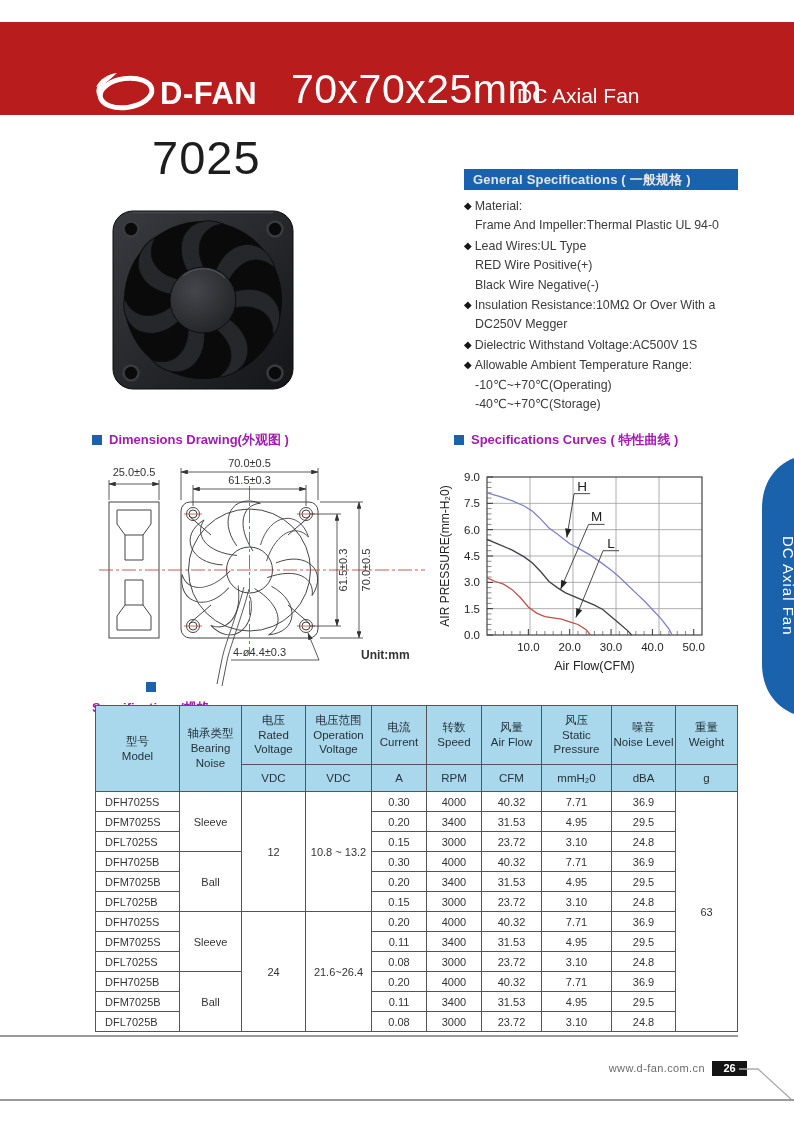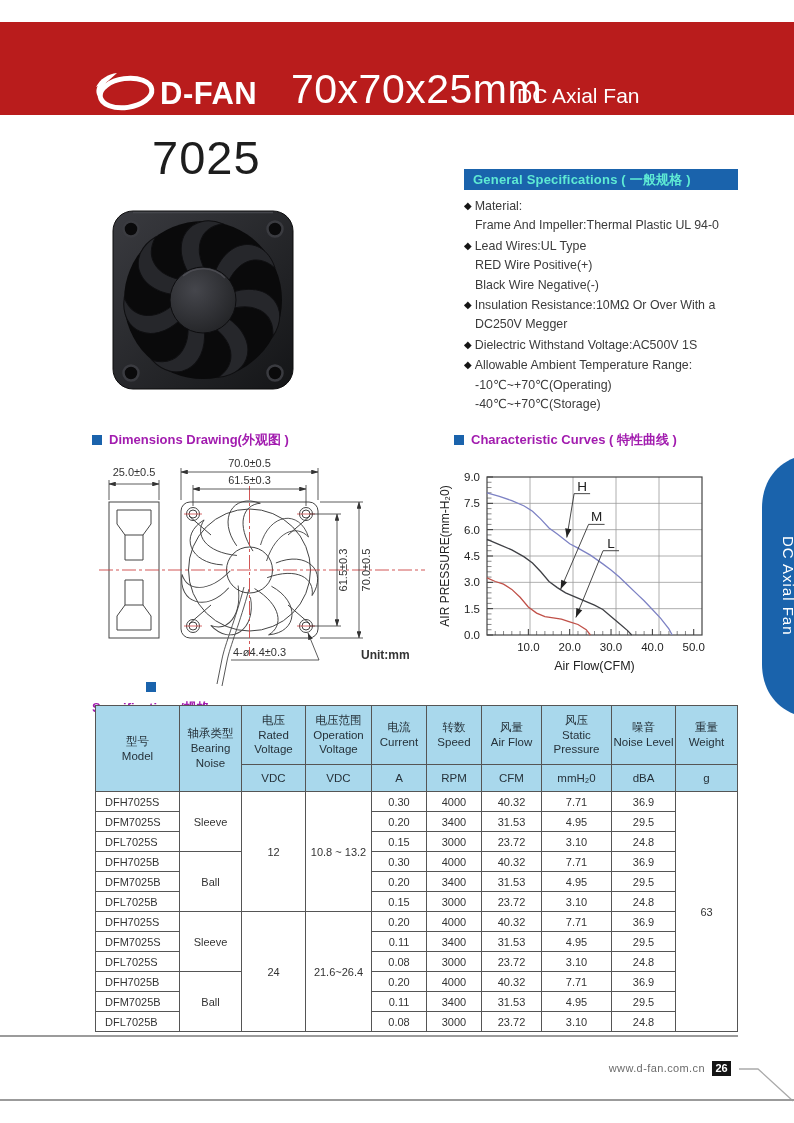"General Specifications ( 一般规格 )" .gs-bar { color: #5eead4 -> #e5e5e5 }
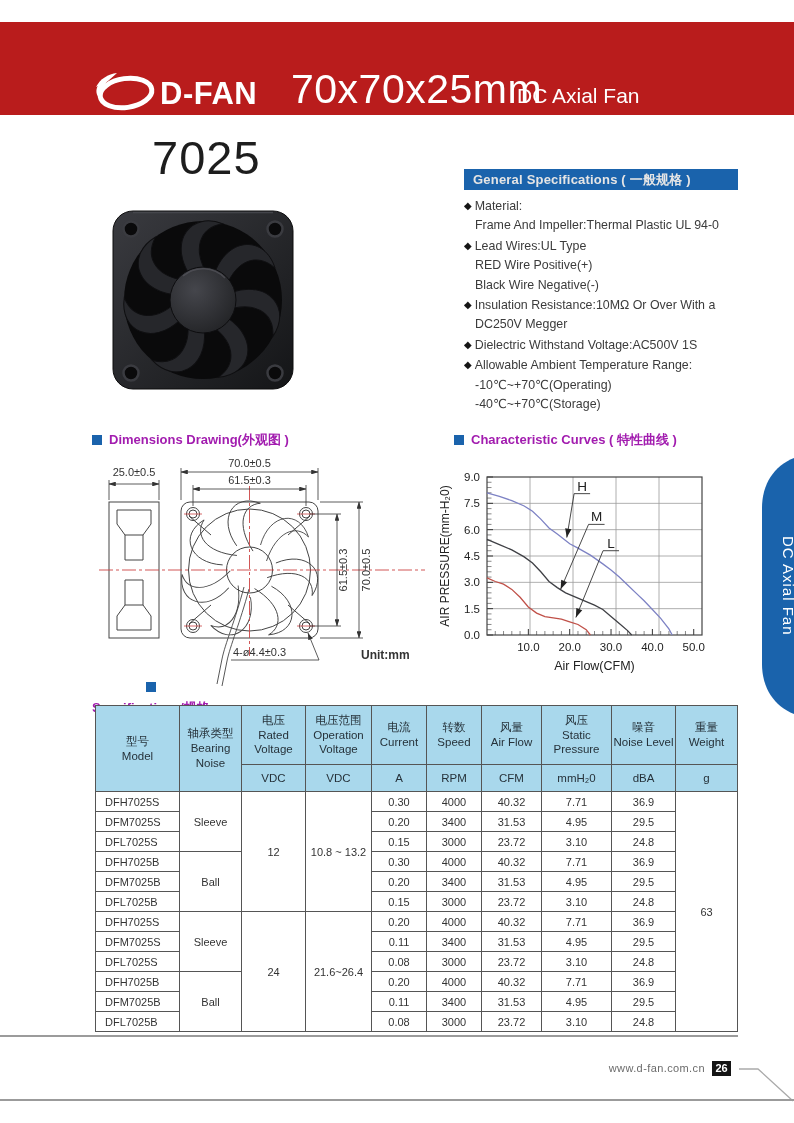"Characteristic Curves ( 特性曲线 )" span { text: Characteristic -> Specifications }
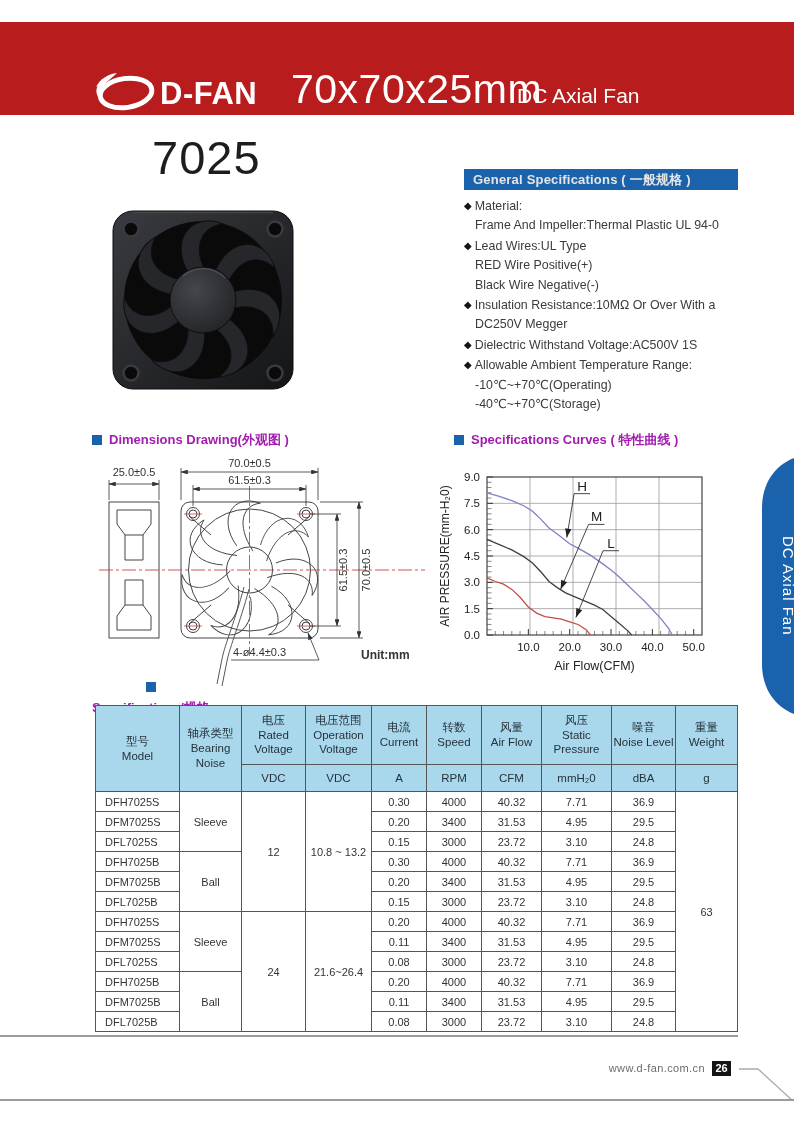"26" .pagebox { width: 19px -> 35px }
